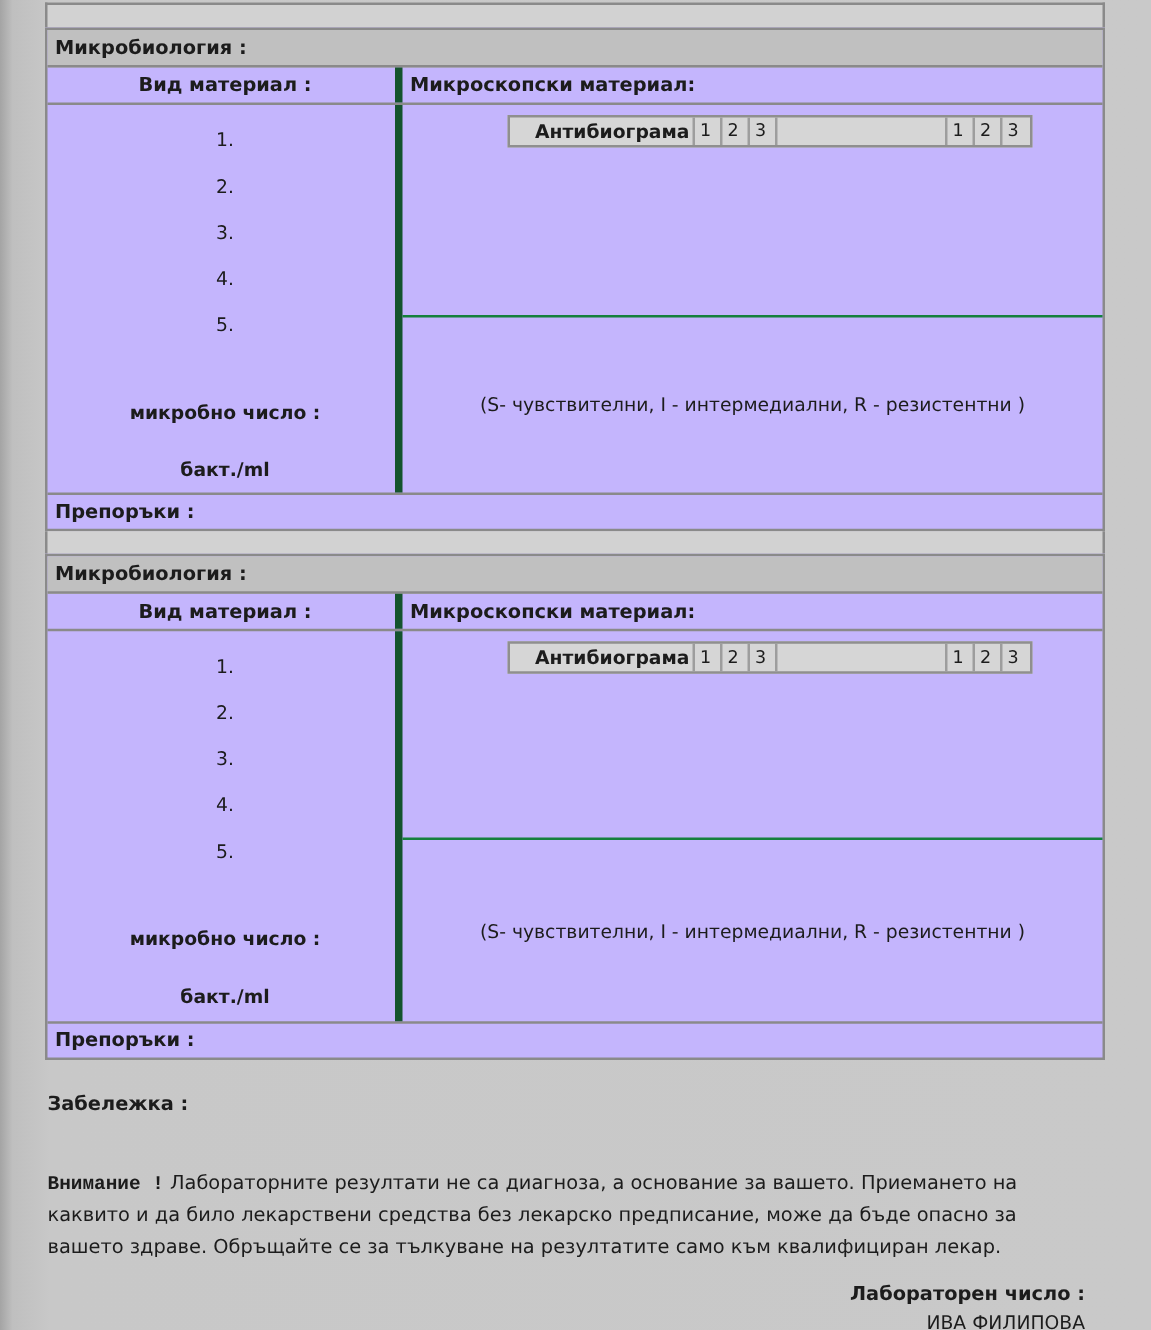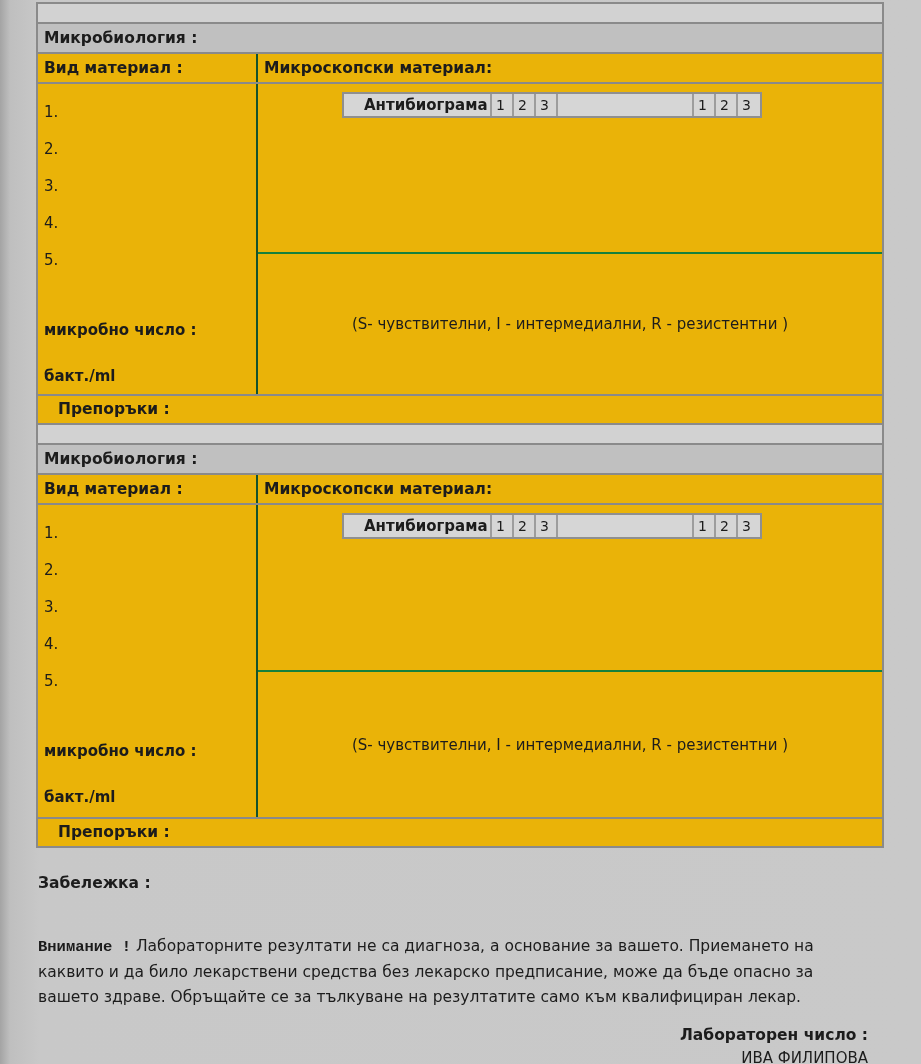"Микробиология :" .tbl { background: #eab308 -> #c4b5fd }
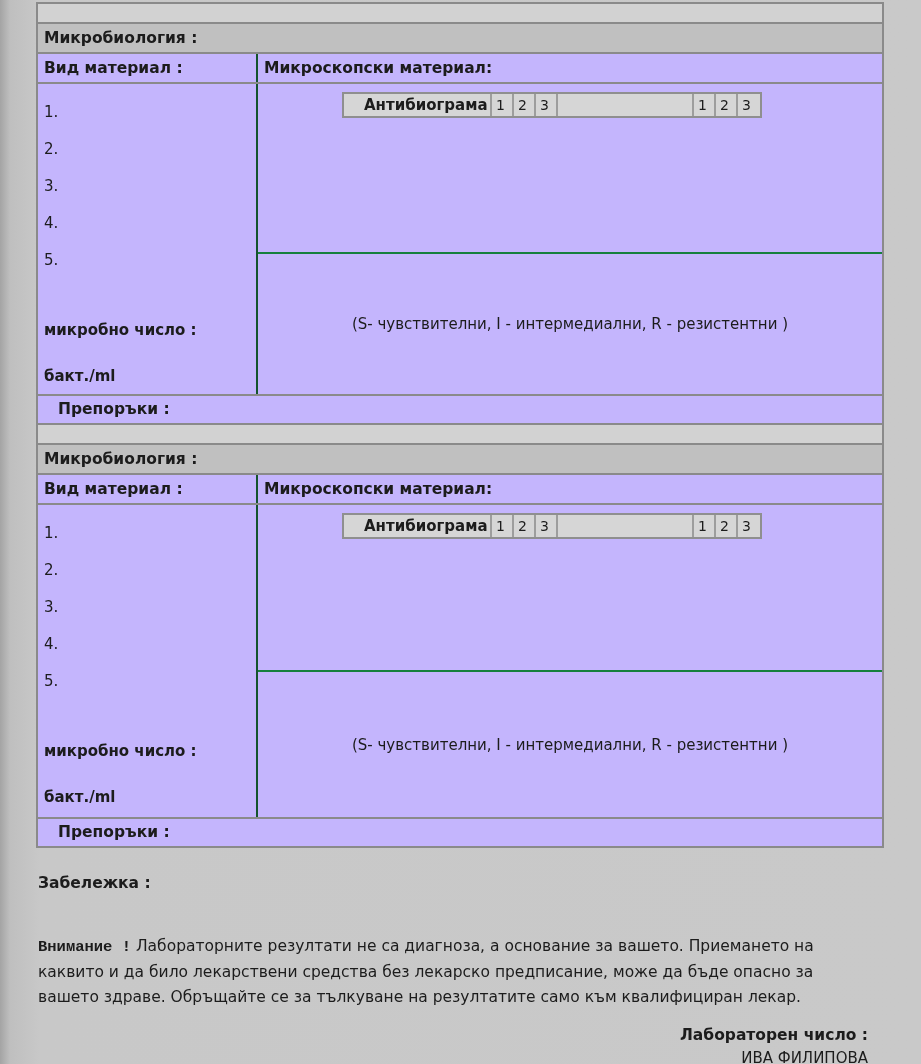"Вид материал :" .c1 { border-right: 2px solid #14532d -> 6px solid #14532d; text-align: none -> center; width: 220px -> 284px }
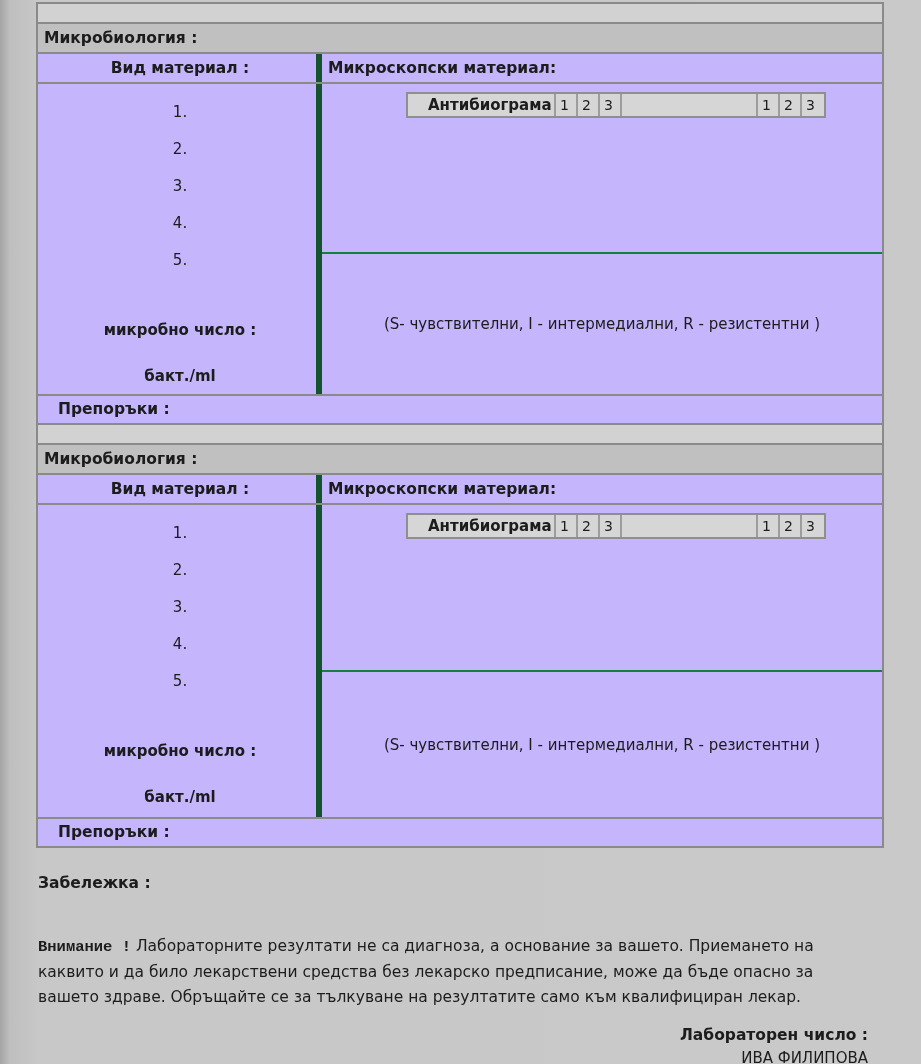"Препоръки :" .foot { padding-left: 20px -> 6px }
